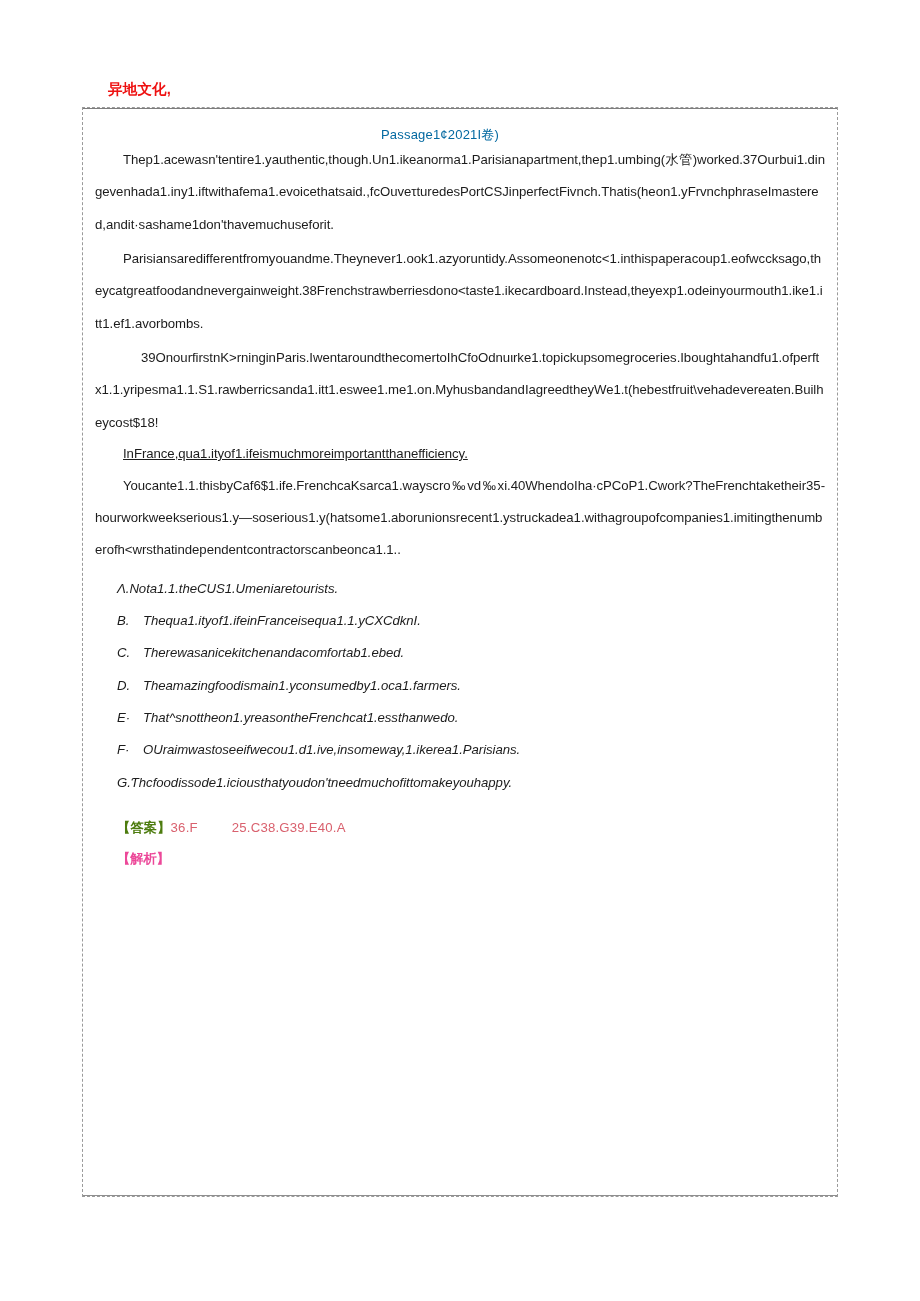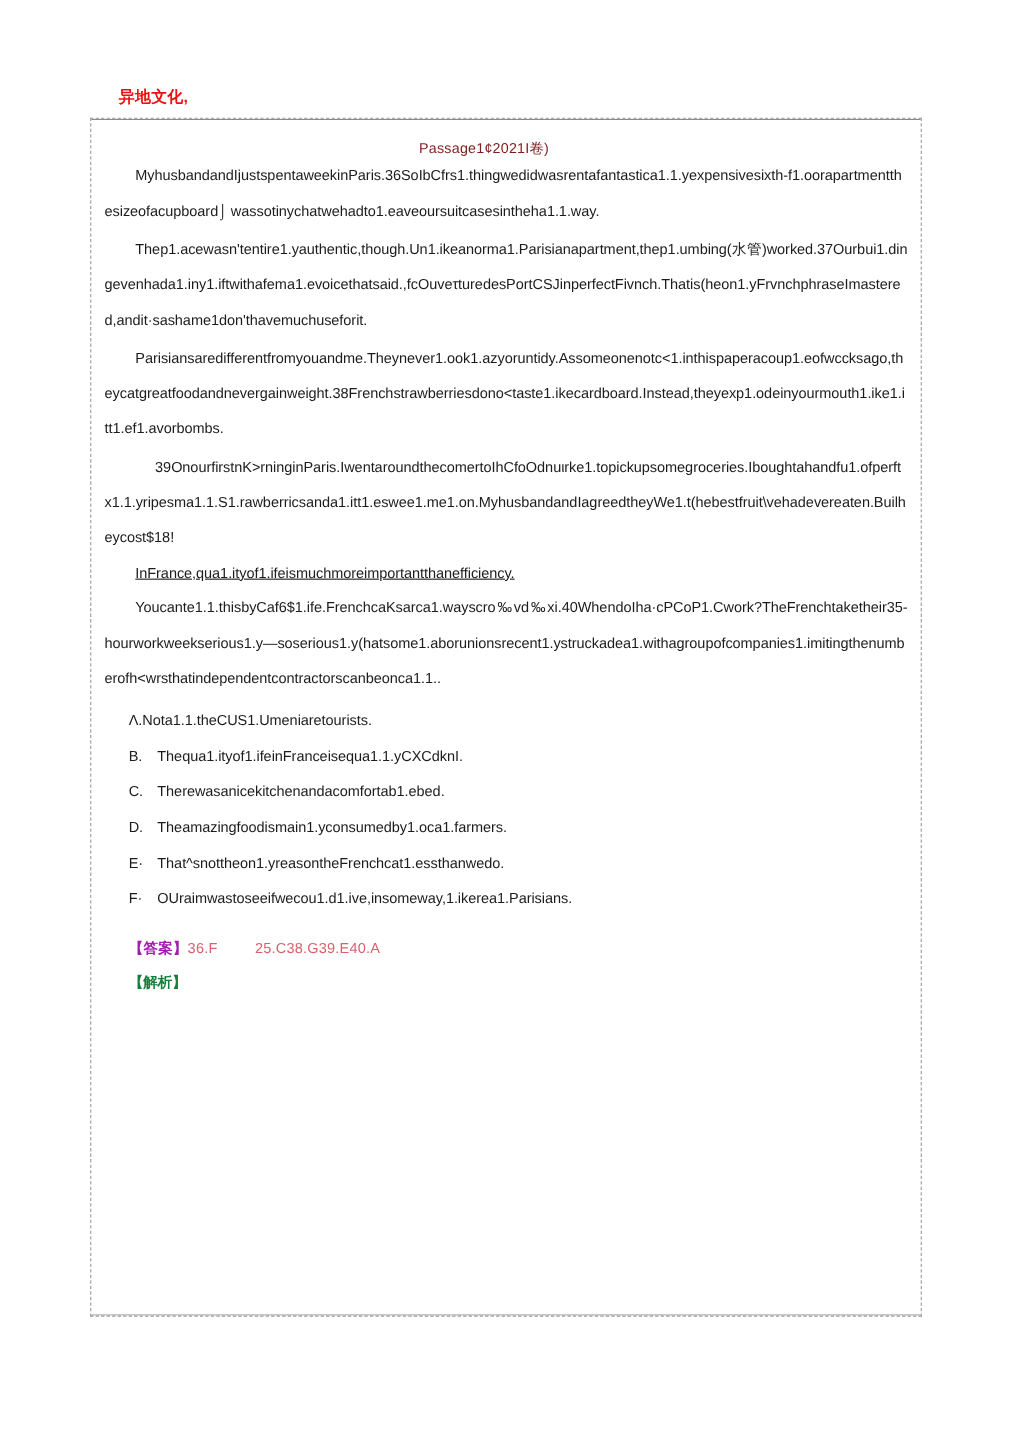"Passage1¢2021I卷)" .passage-title { color: #7f1d1d -> #0369a1 }
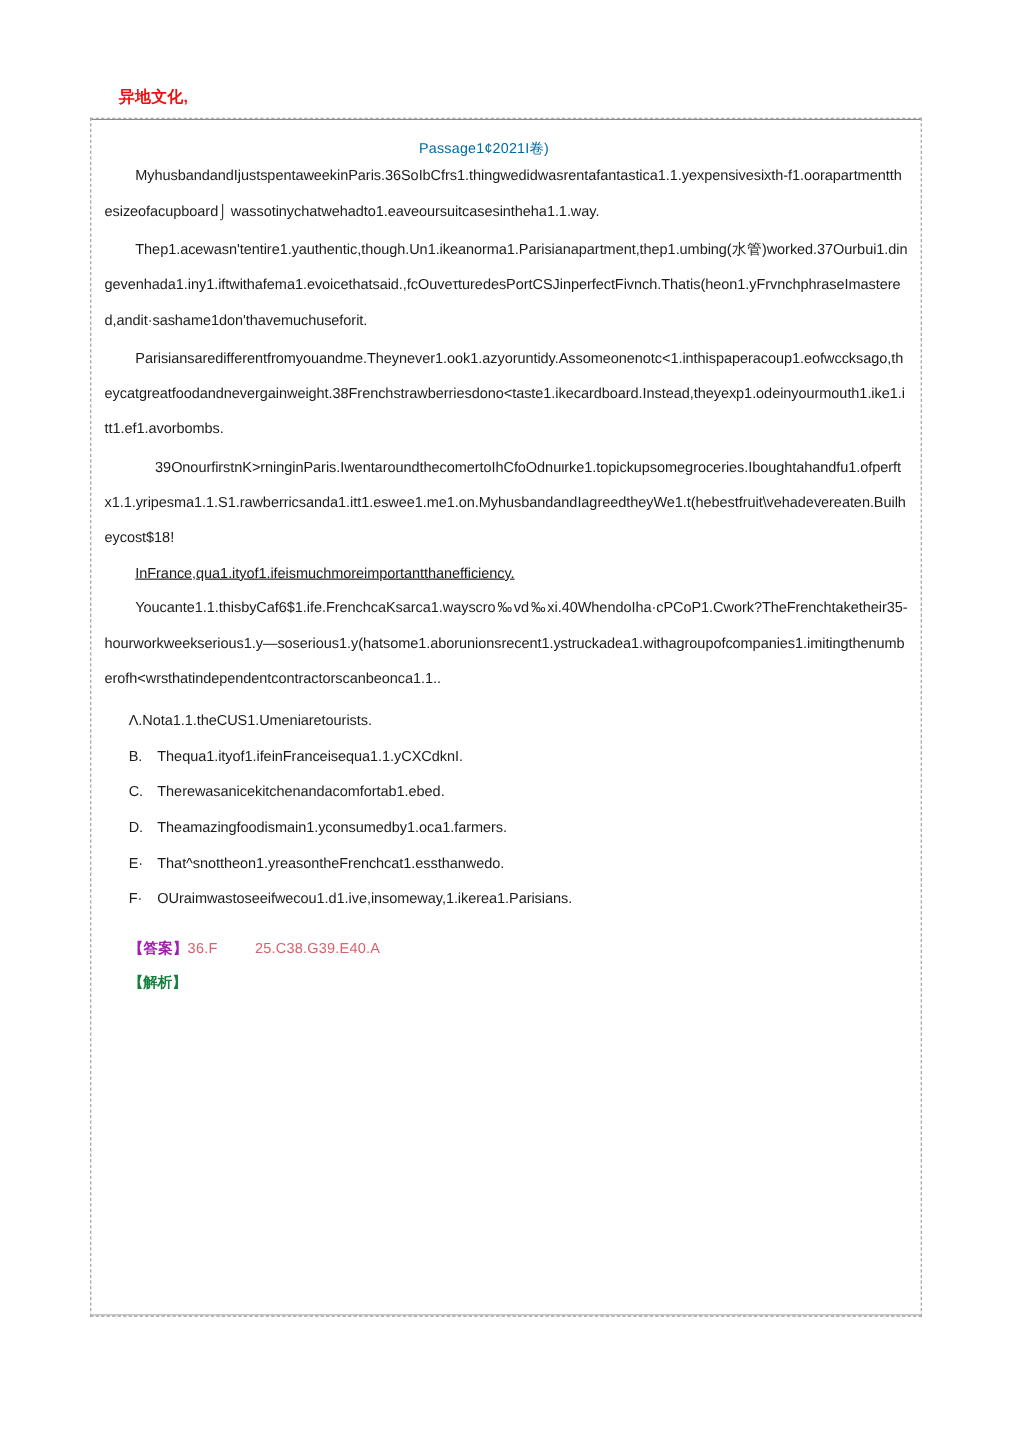"MyhusbandandIjustspentaweekinParis.36SoI" p.body-para { html: <p>MyhusbandandIjustspentaweekinParis.36SoIbCfrs1.thingwedidwasrentafantastica1.1.yexpensivesixth-f1.oorapartmentthesizeofacupboard⌡ wassotinychatwehadto1.eaveoursuitcasesintheha1.1.way.</p> -> none }
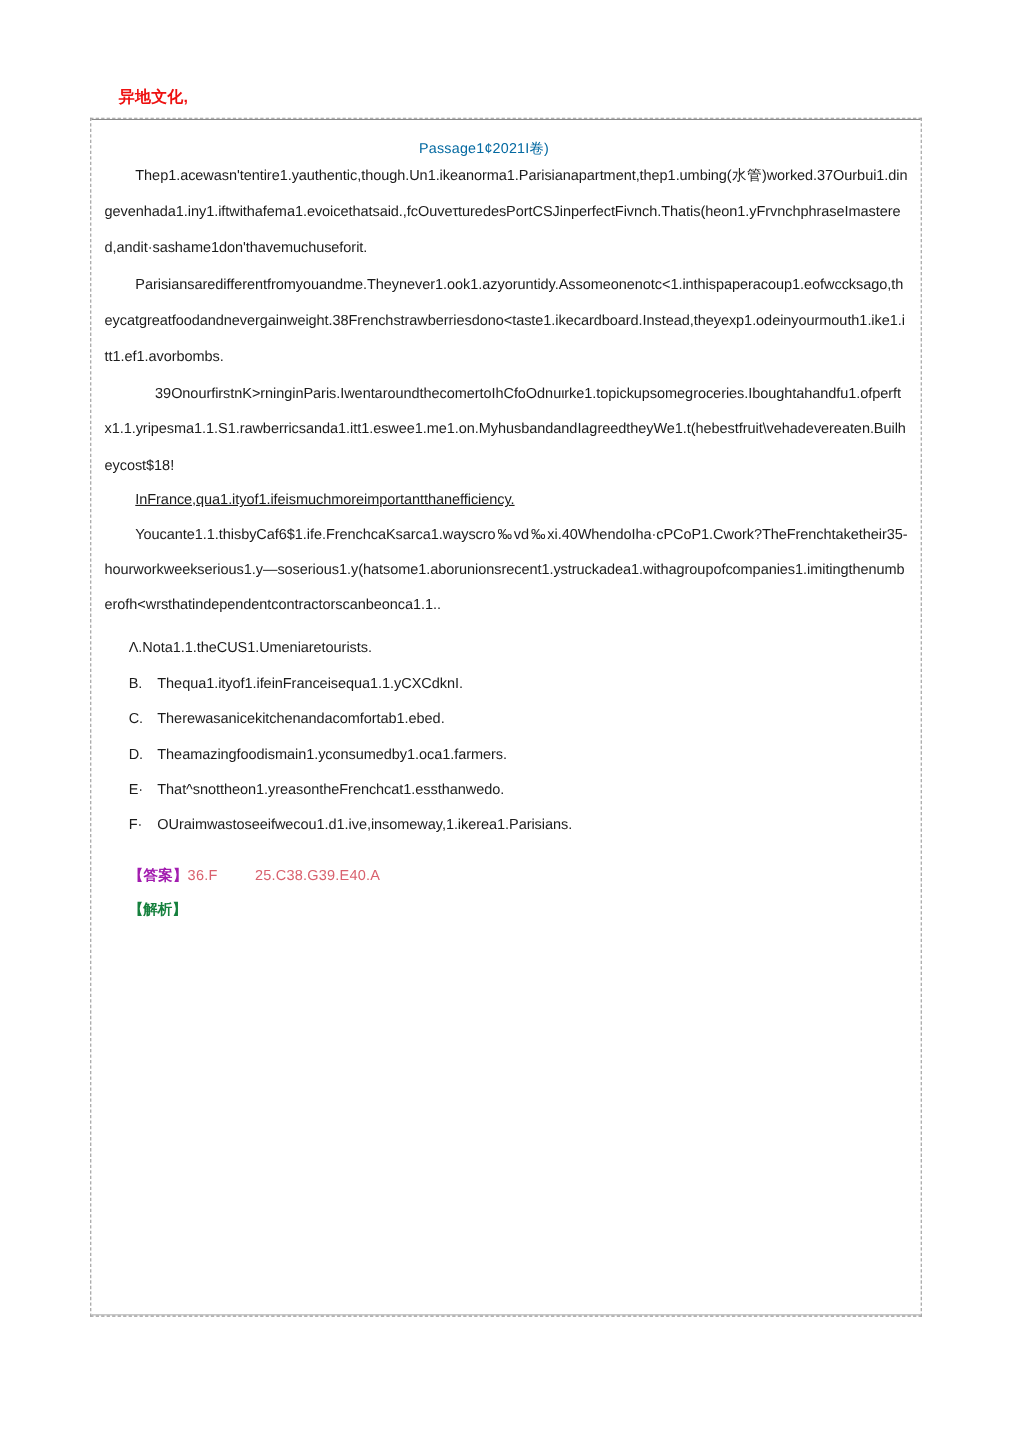"Λ.Nota1.1.theCUS1.Umeniaretourists." .options li { font-style: none -> italic }
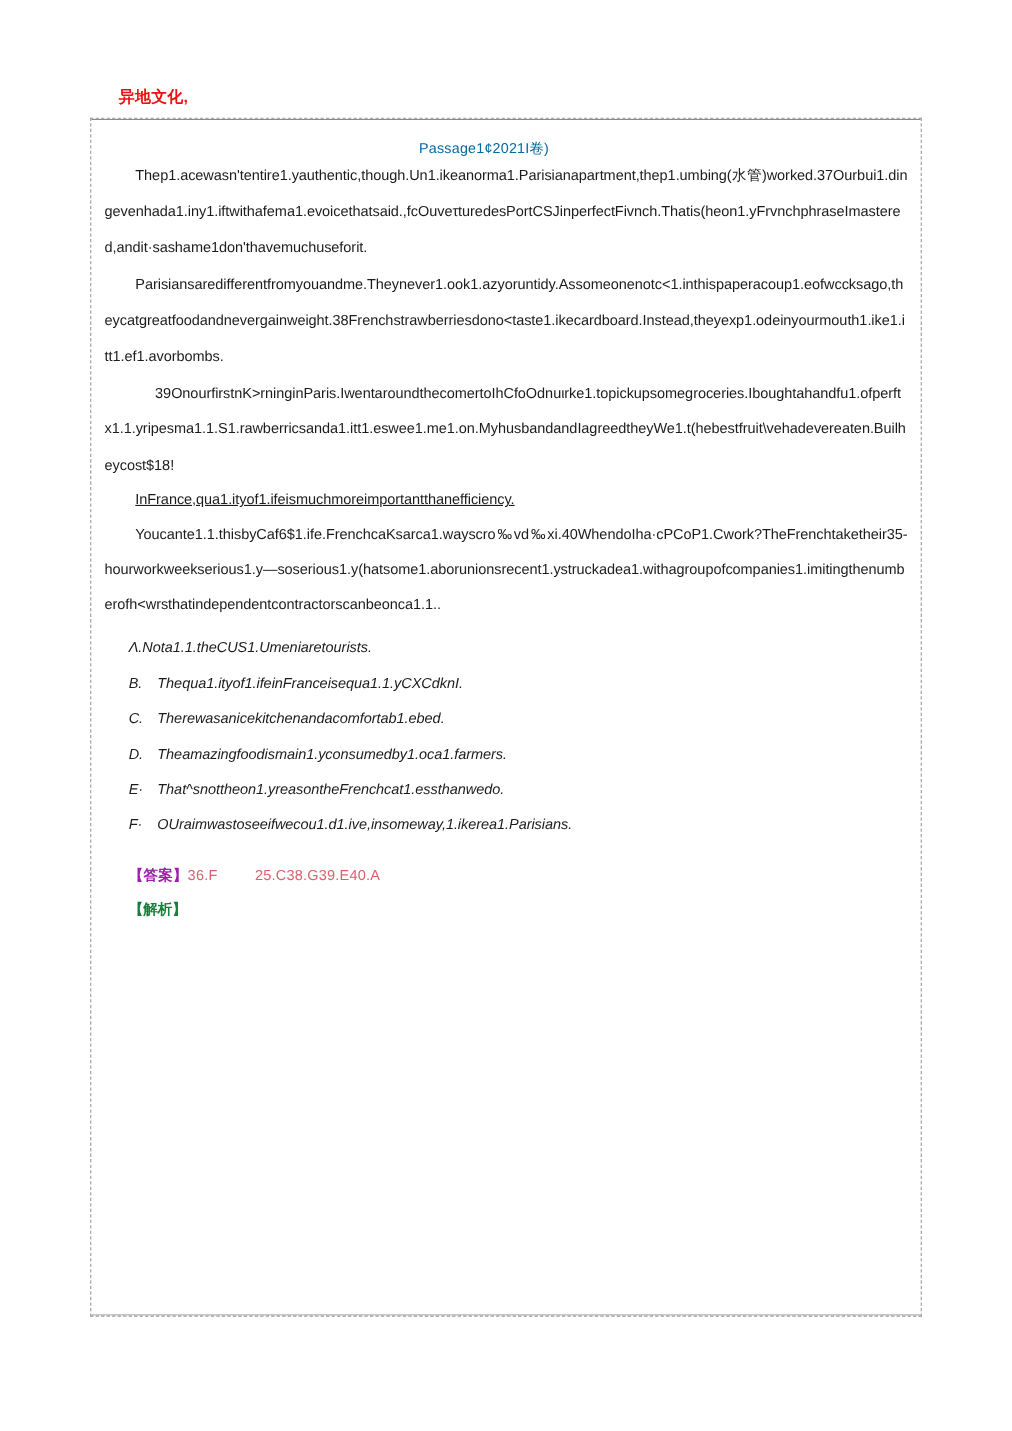"G.Ƭhcfoodissode1.iciousthatyoudon'tneedm" li.no-gap { html: none -> <li> <span>G.</span><span>Ƭhcfoodissode1.iciousthatyoudon'tneedmuchofittomakeyouhappy.</span> </li> }
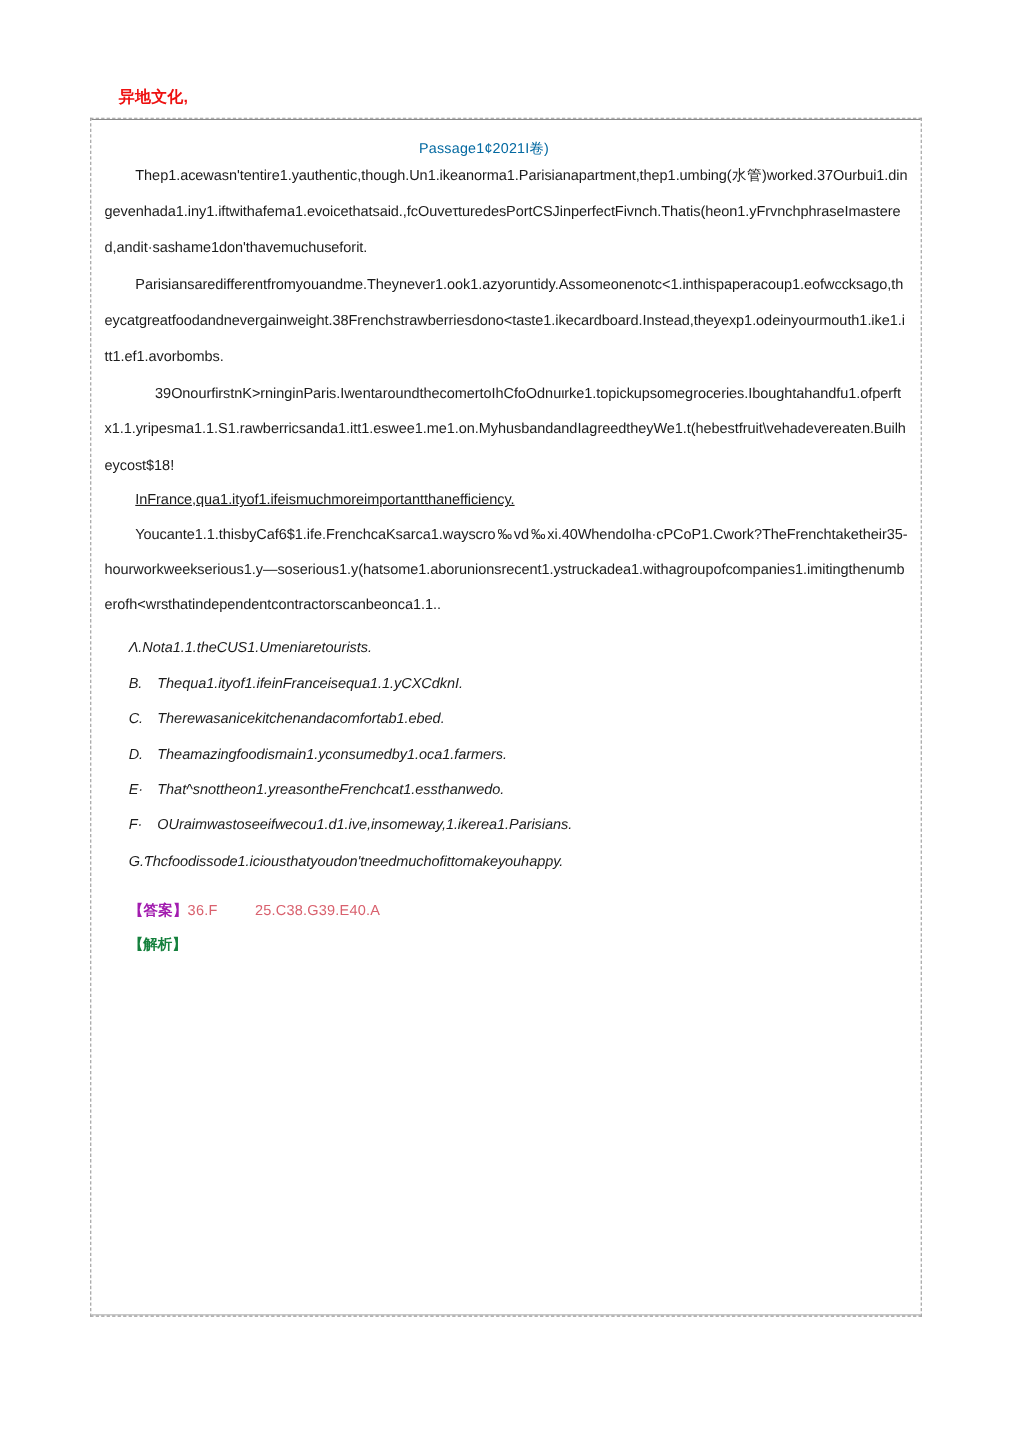"【答案】" .answer-line .tag { color: #a21caf -> #4d7c0f }
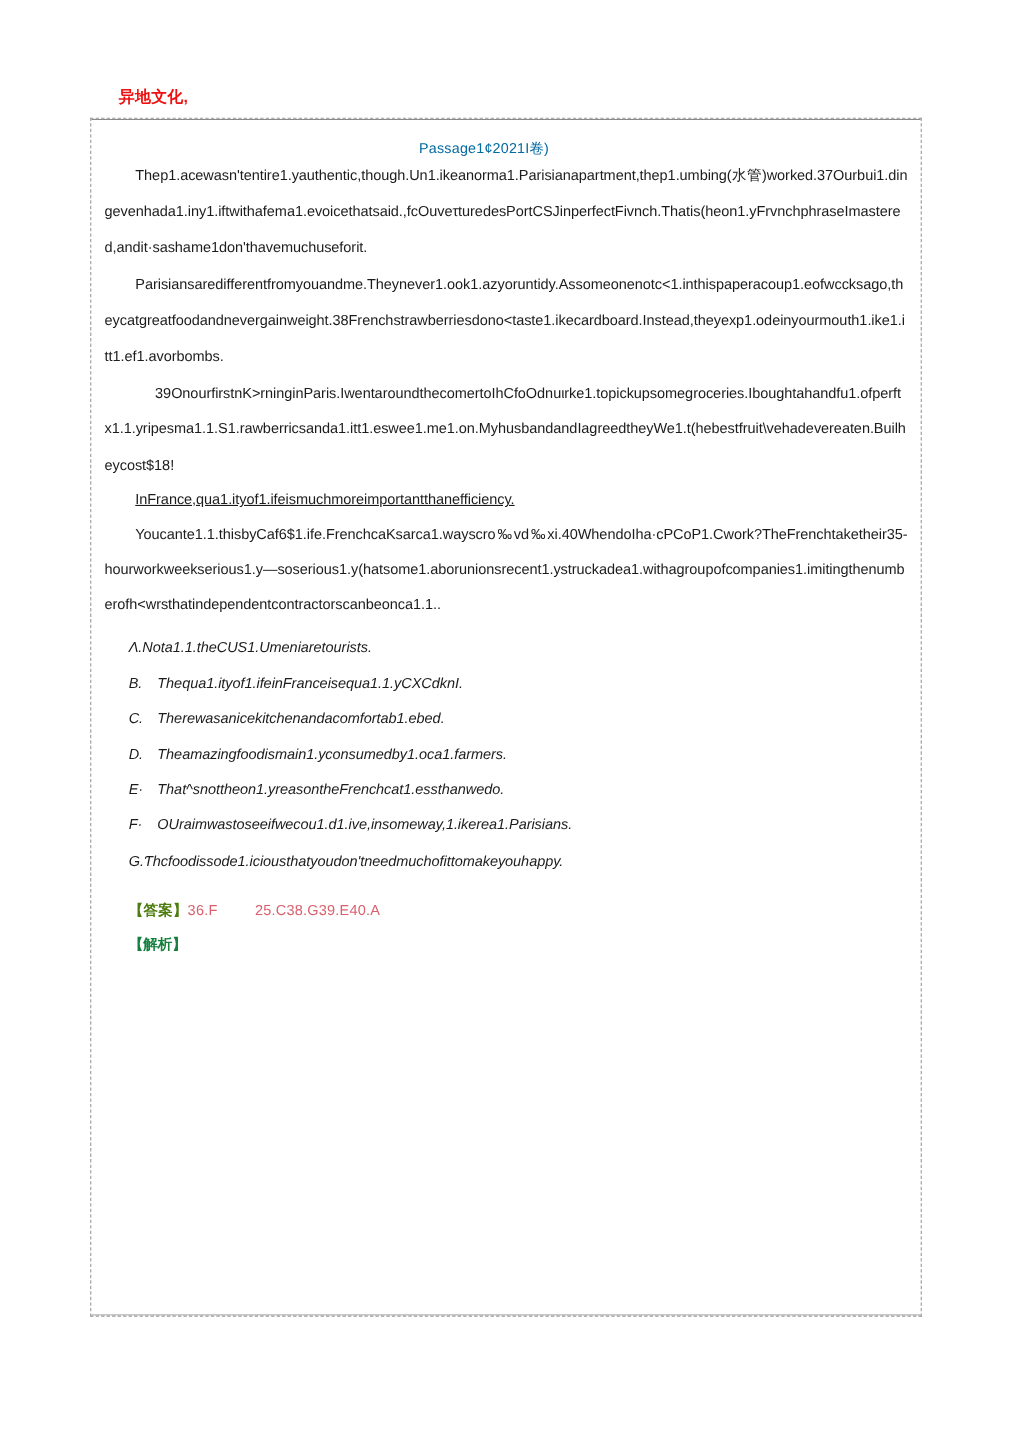"【解析】" .analysis-line { color: #15803d -> #ec4899 }
